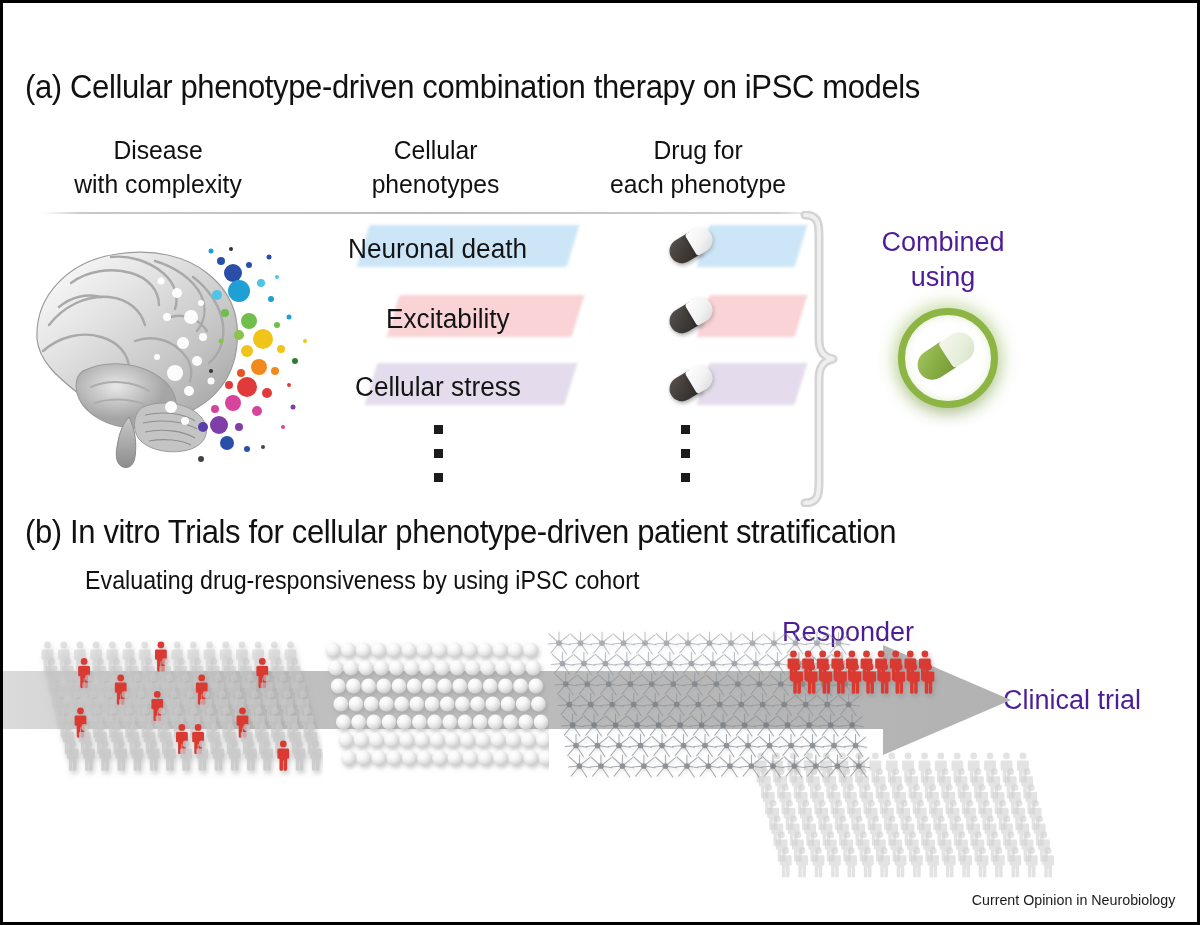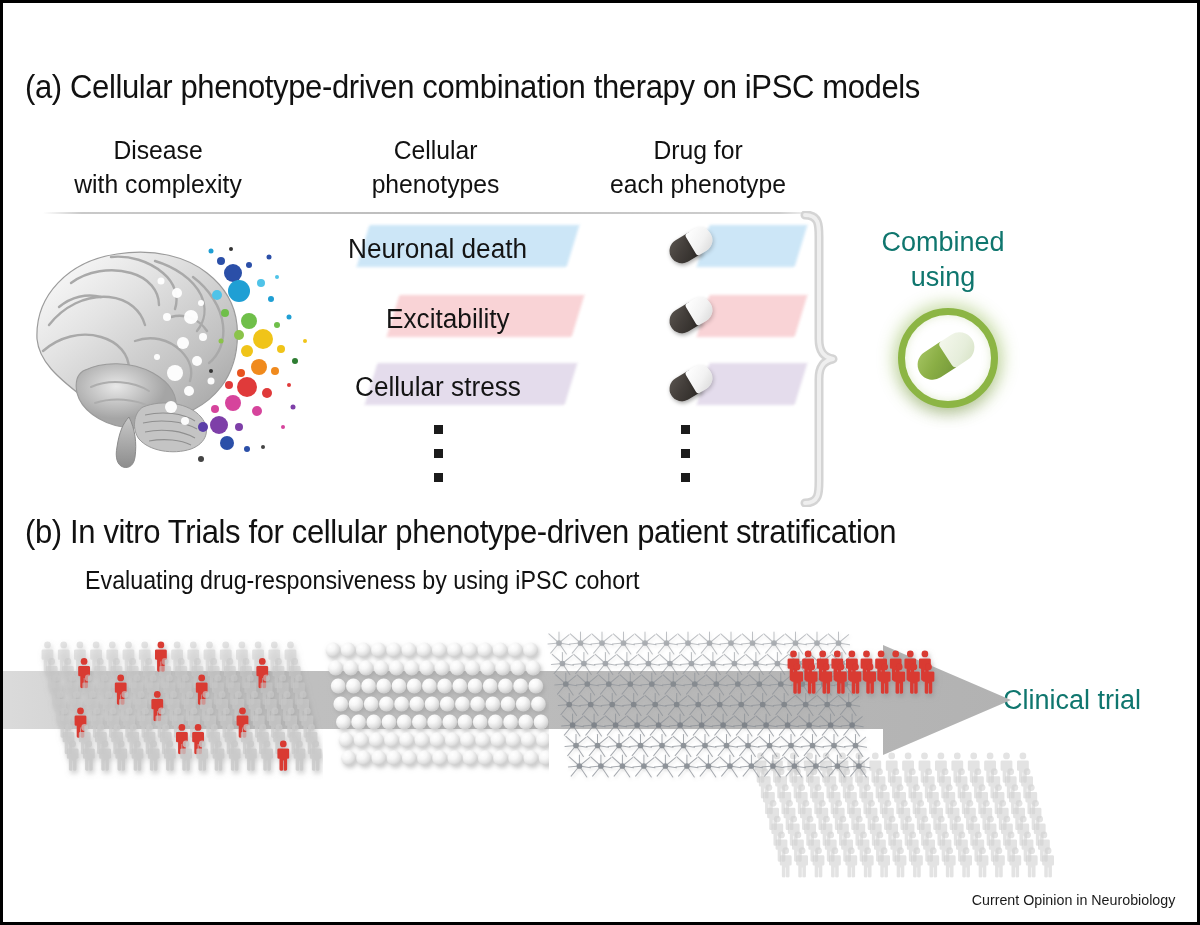"Combined" .free-label { color: #0f766e -> #4c1d95 }
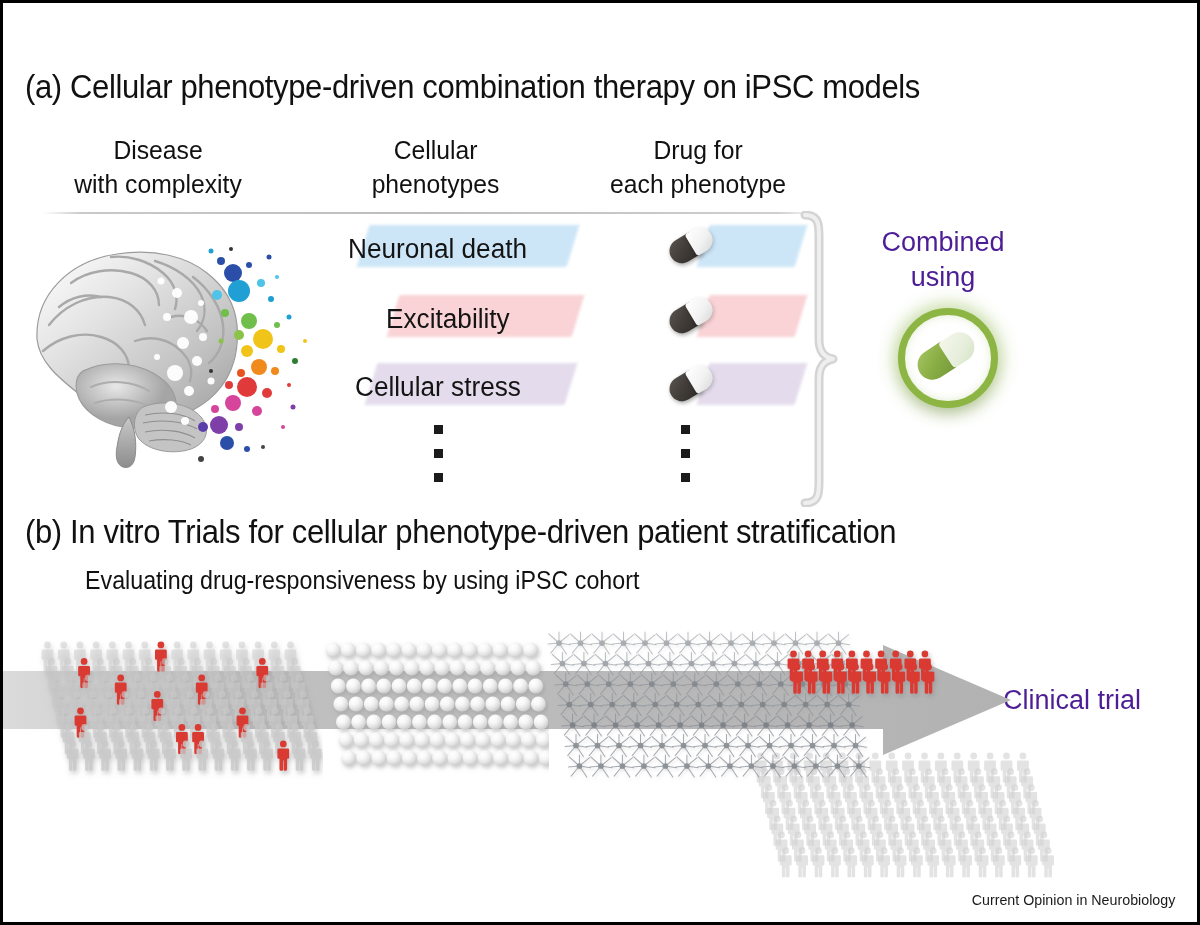"Responder" div.free-label { html: none -> <div>Responder</div> }
